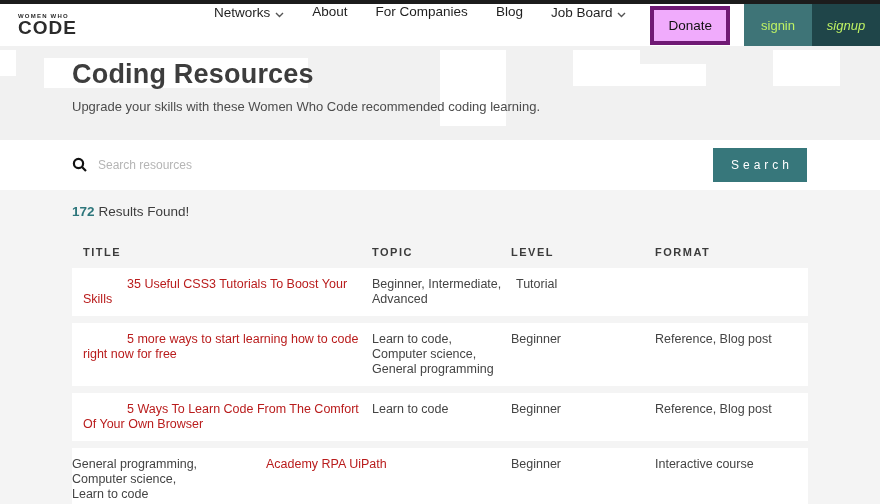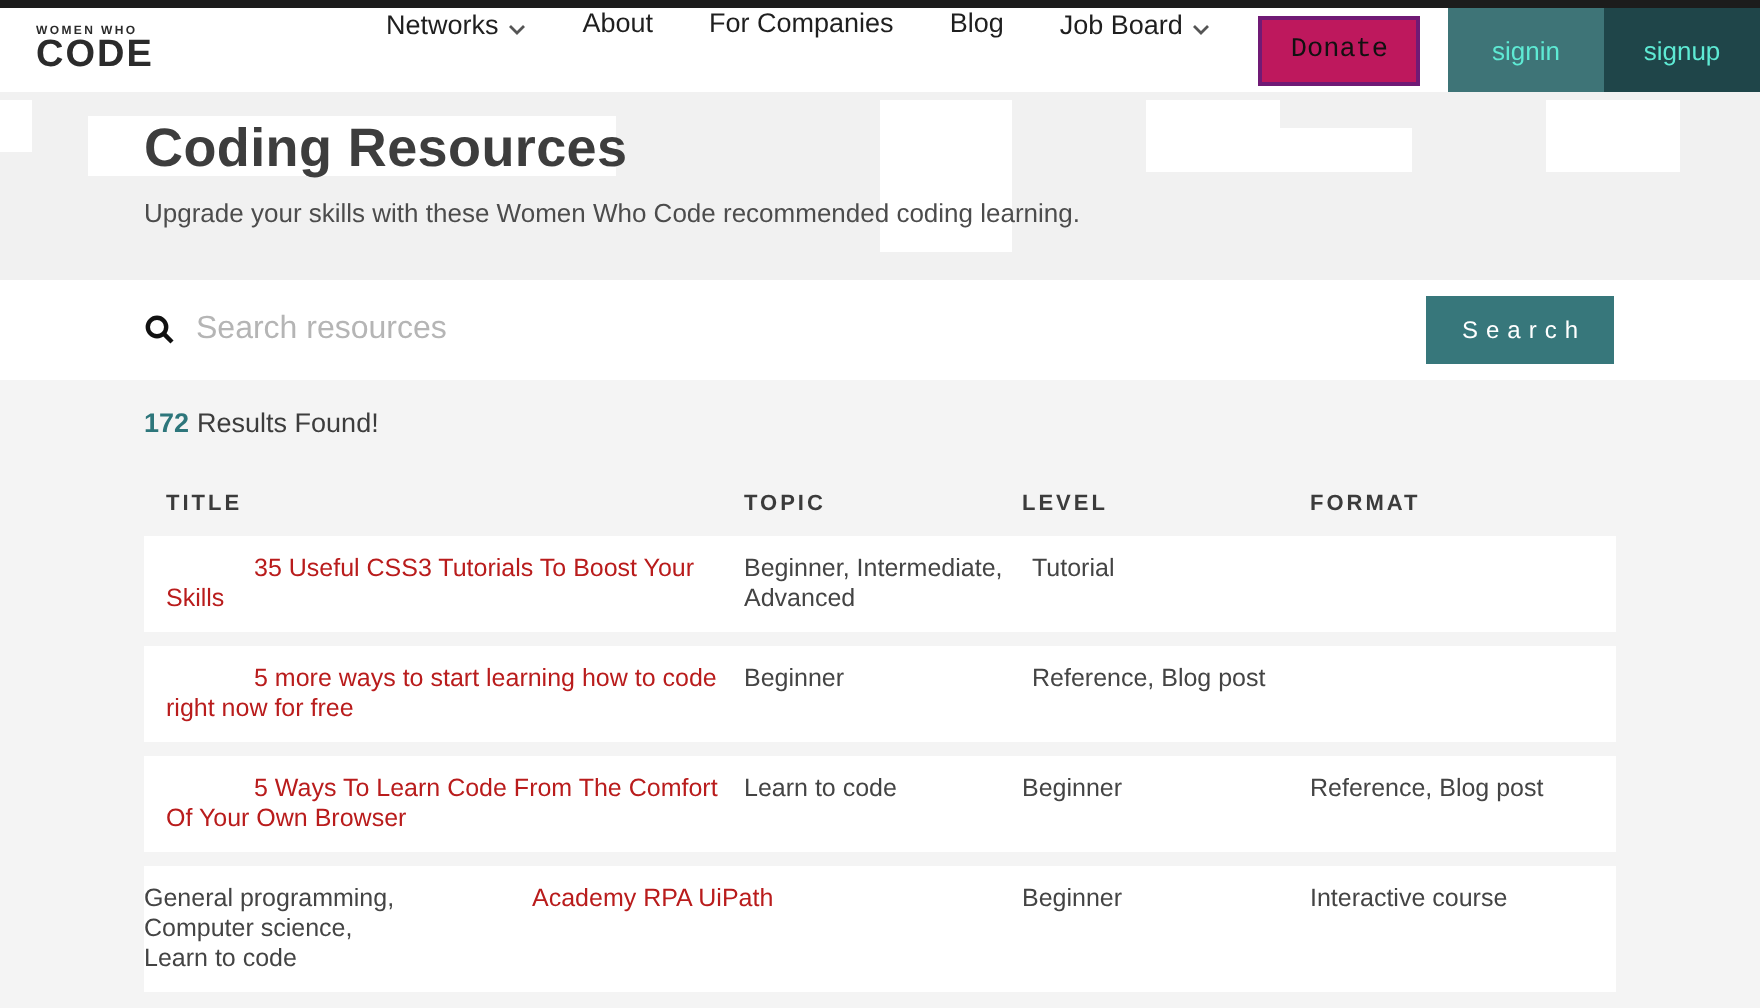"Donate" .donate-btn { background: #be185d -> #f0abfc; border: 2px solid #701a75 -> 4px solid #701a75; font-family: Liberation Mono, monospace -> Liberation Sans, sans-serif }
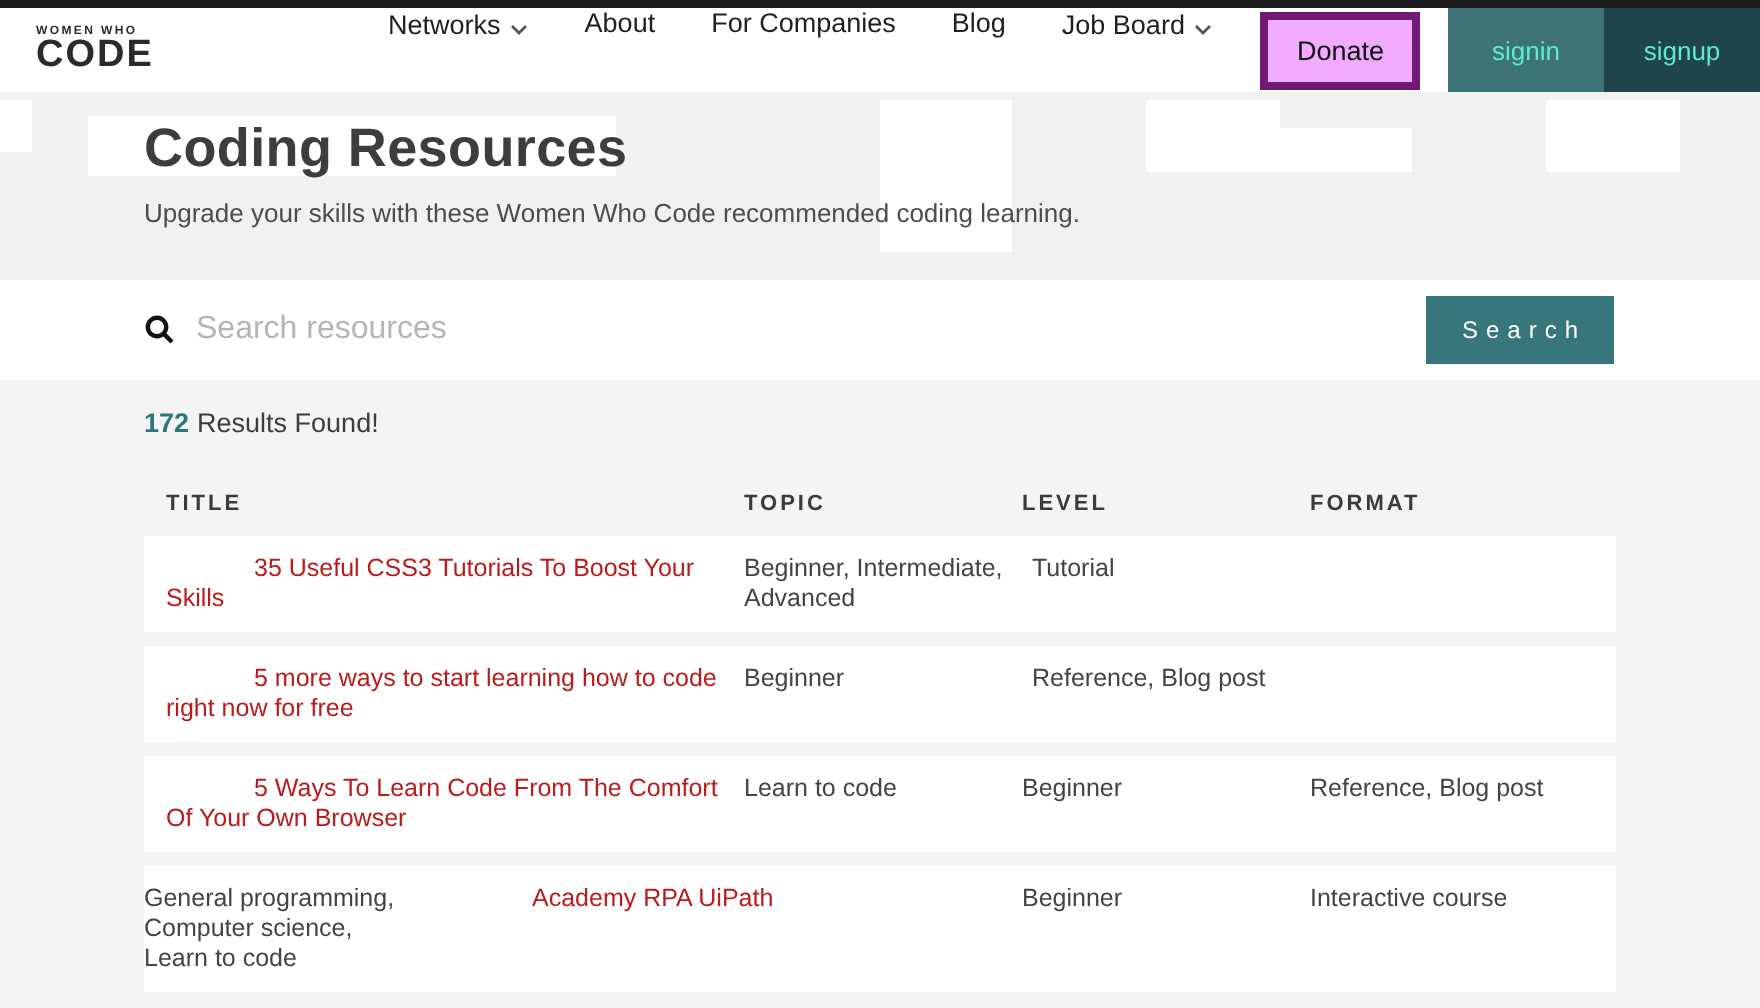"signin" .auth-btn { color: #5eead4 -> #bef264; width: 78px -> 68px }
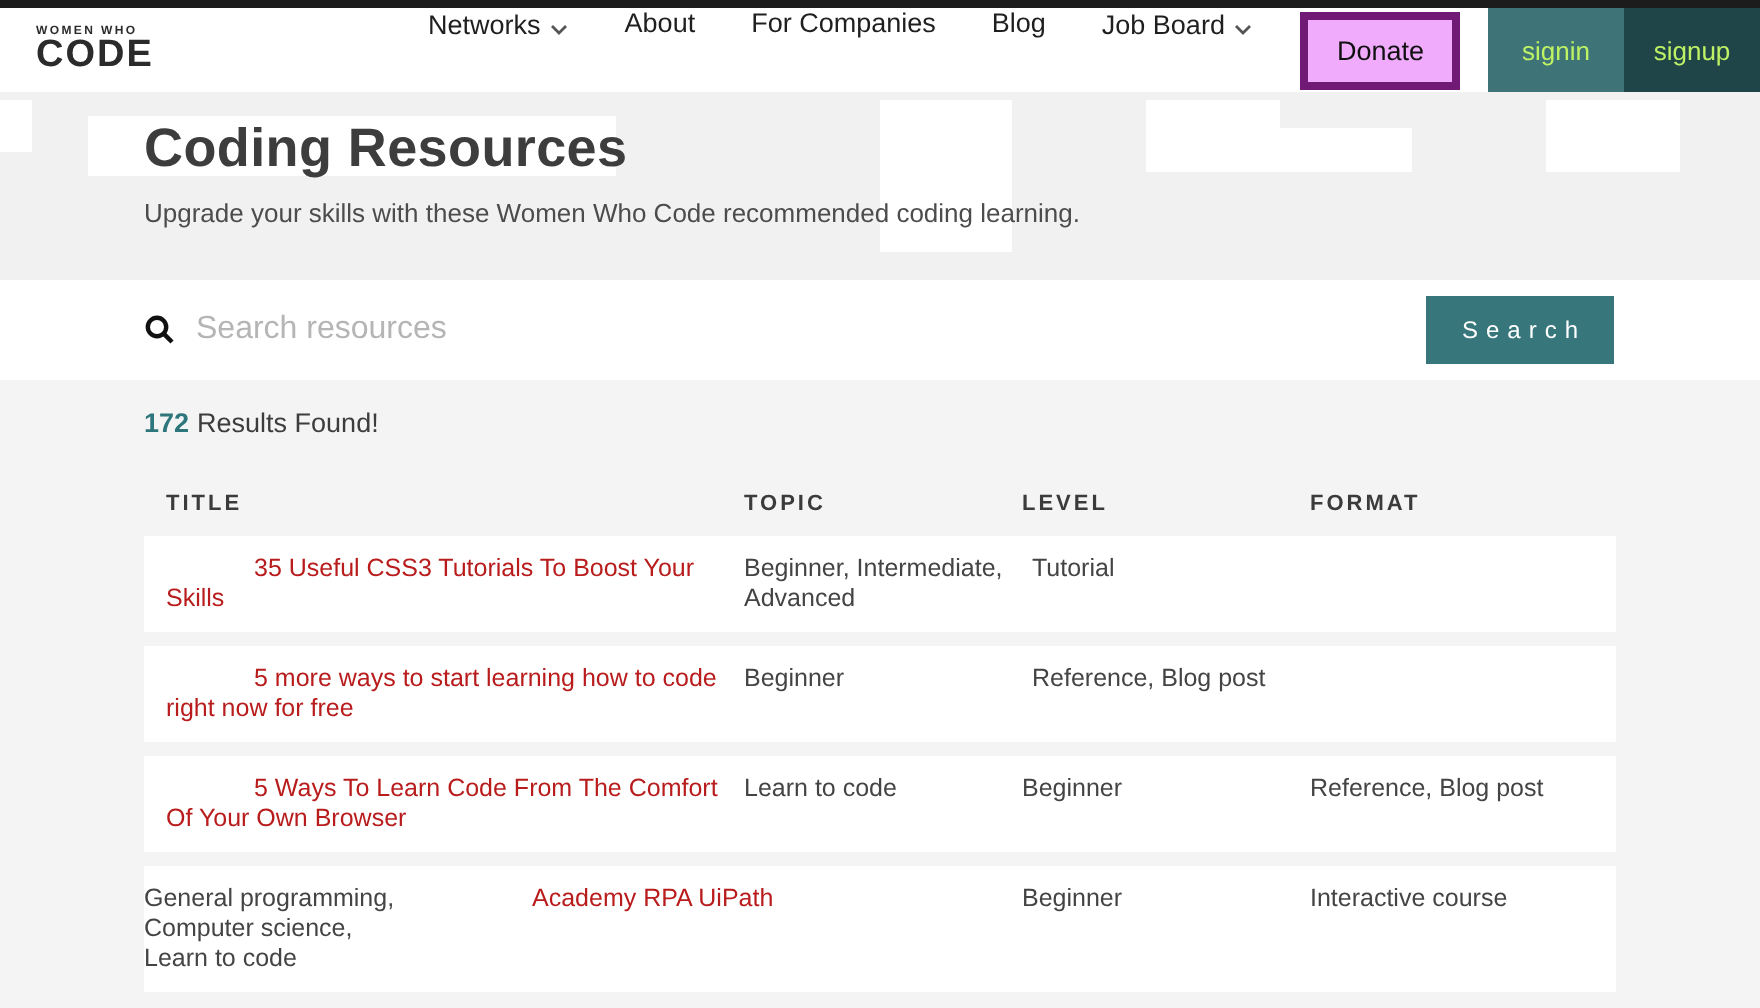"signup" .signup { font-style: none -> italic }
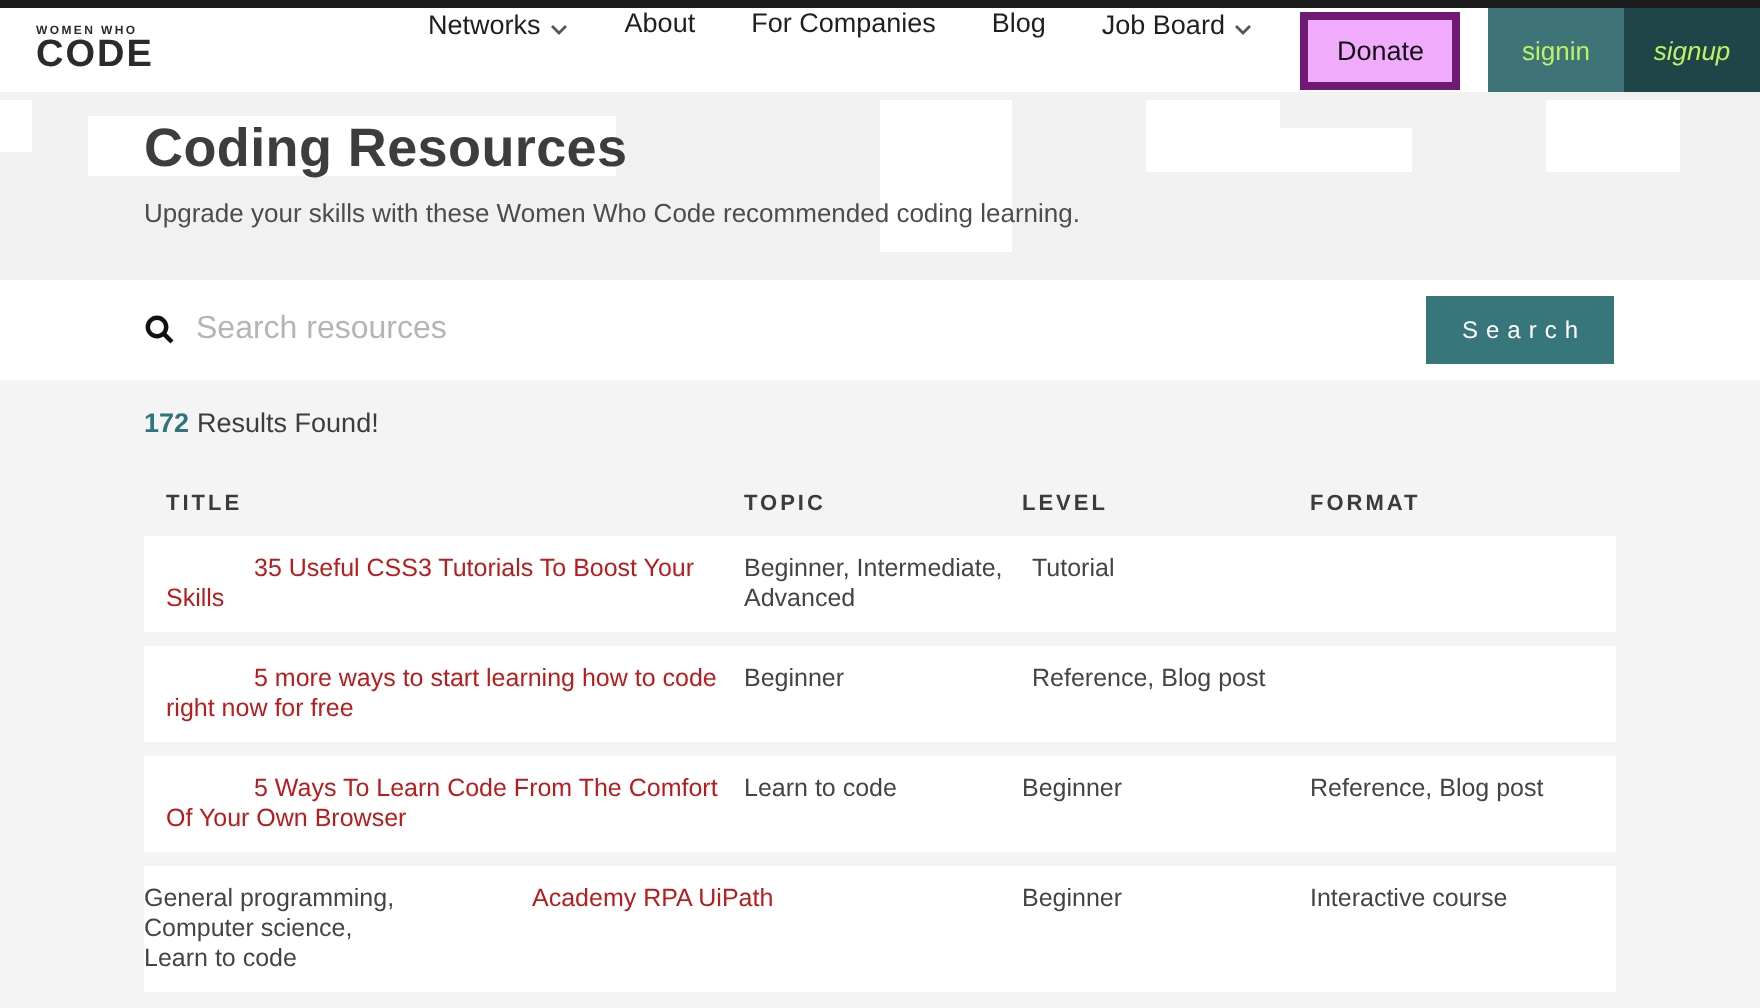"Search resources" .search-input { font-size: 16px -> 12px }
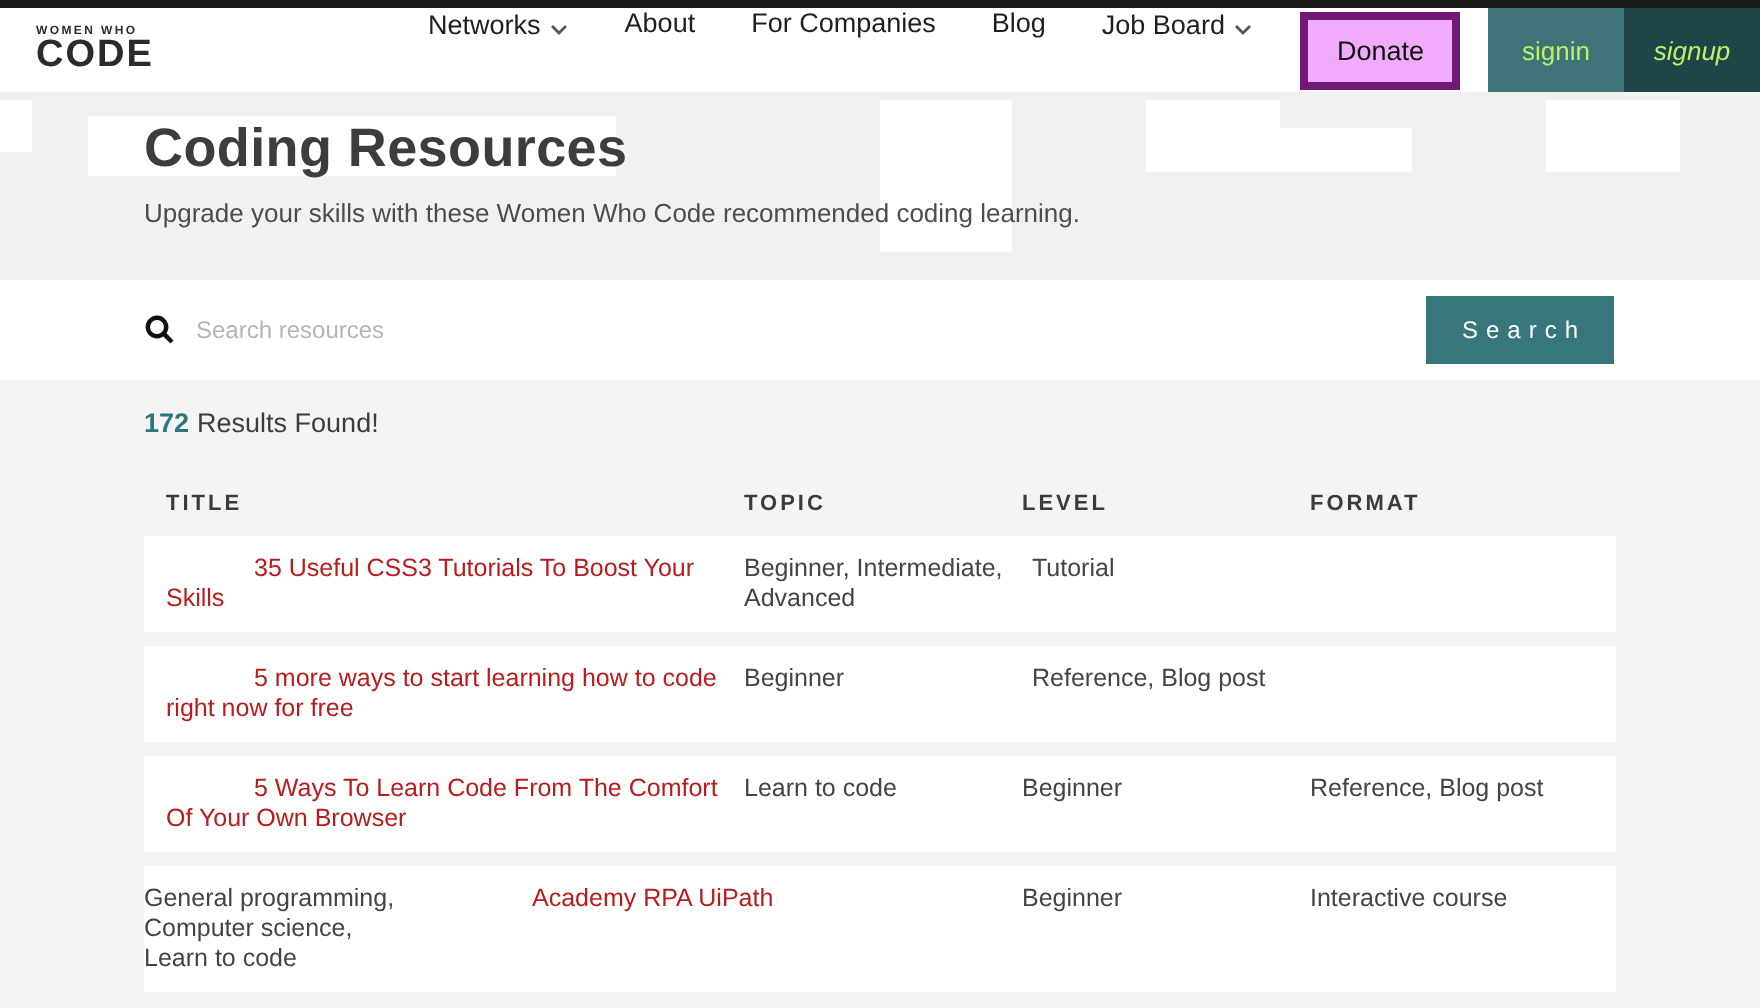"Learn to code, Computer science," div.cell { html: none -> <div>Learn to code, Computer science, General programming</div> }
